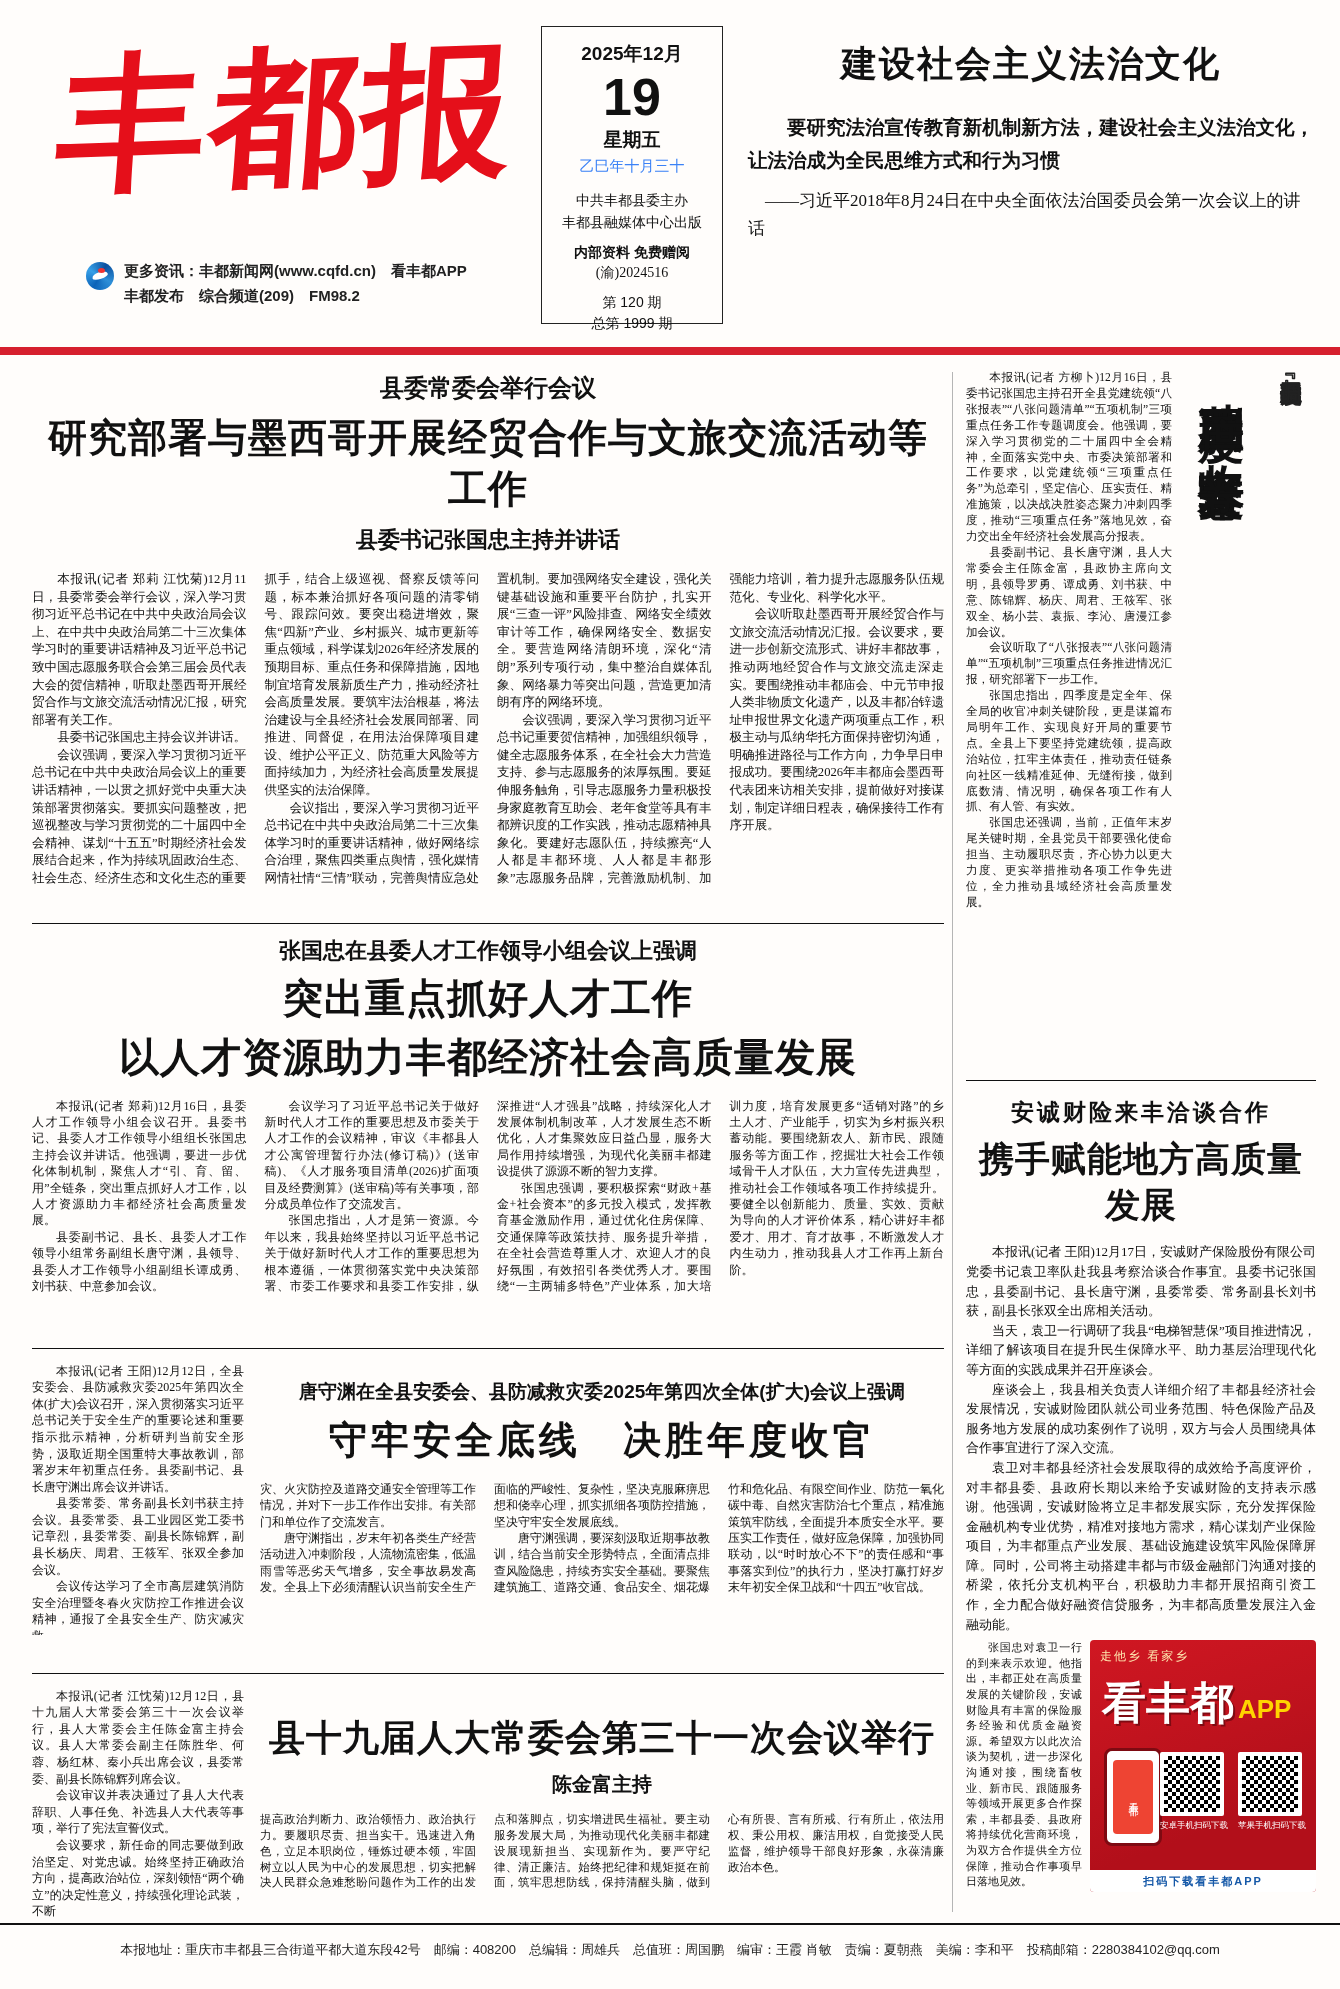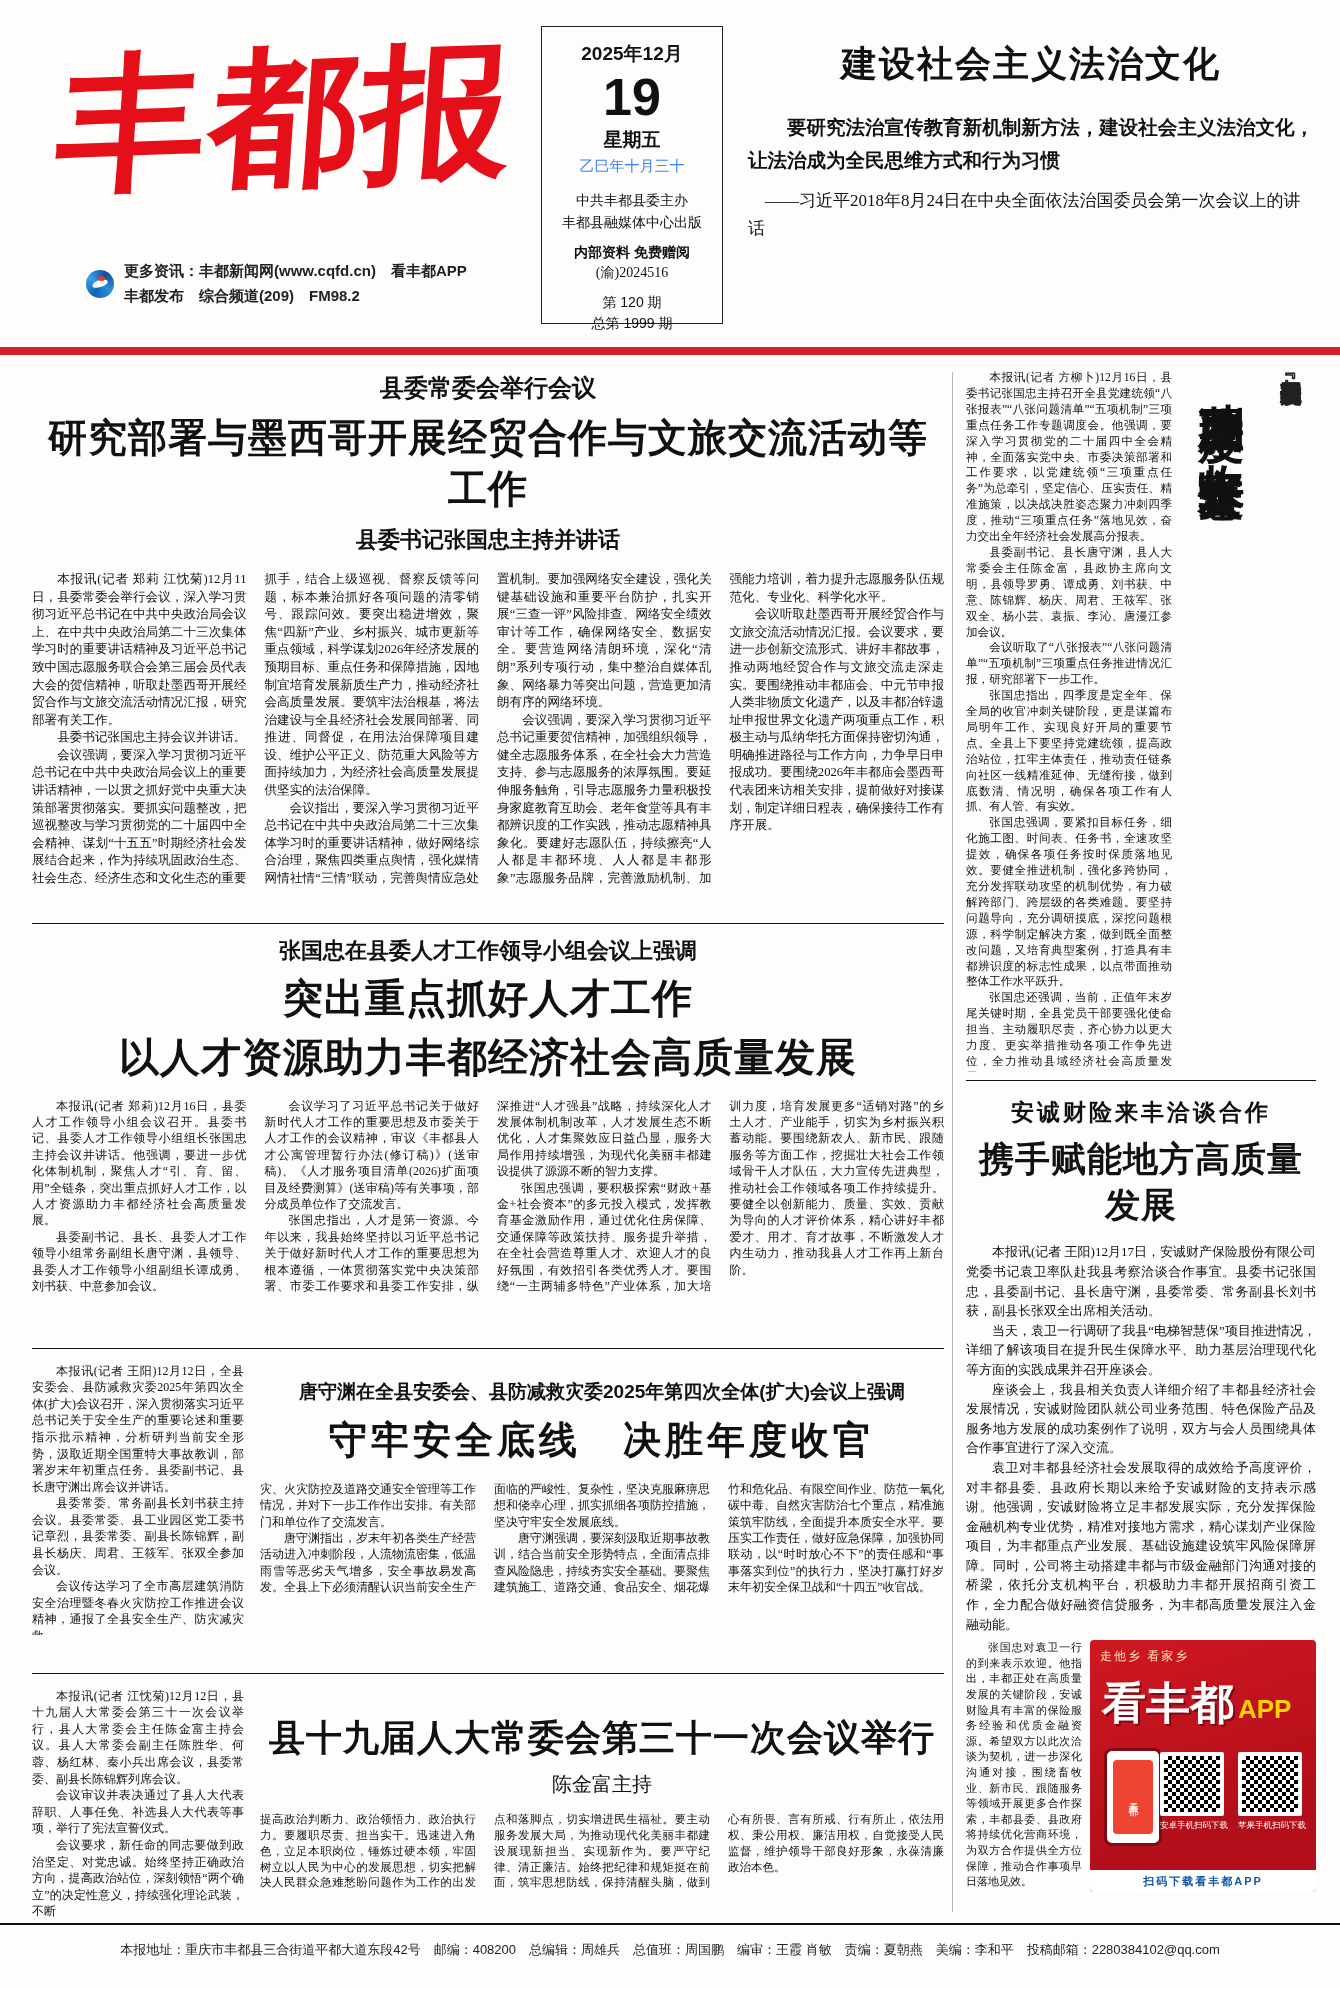"更多资讯：丰都新闻网(www.cqfd.cn) 看丰都APP" .info-lines { align-items: center -> flex-start }
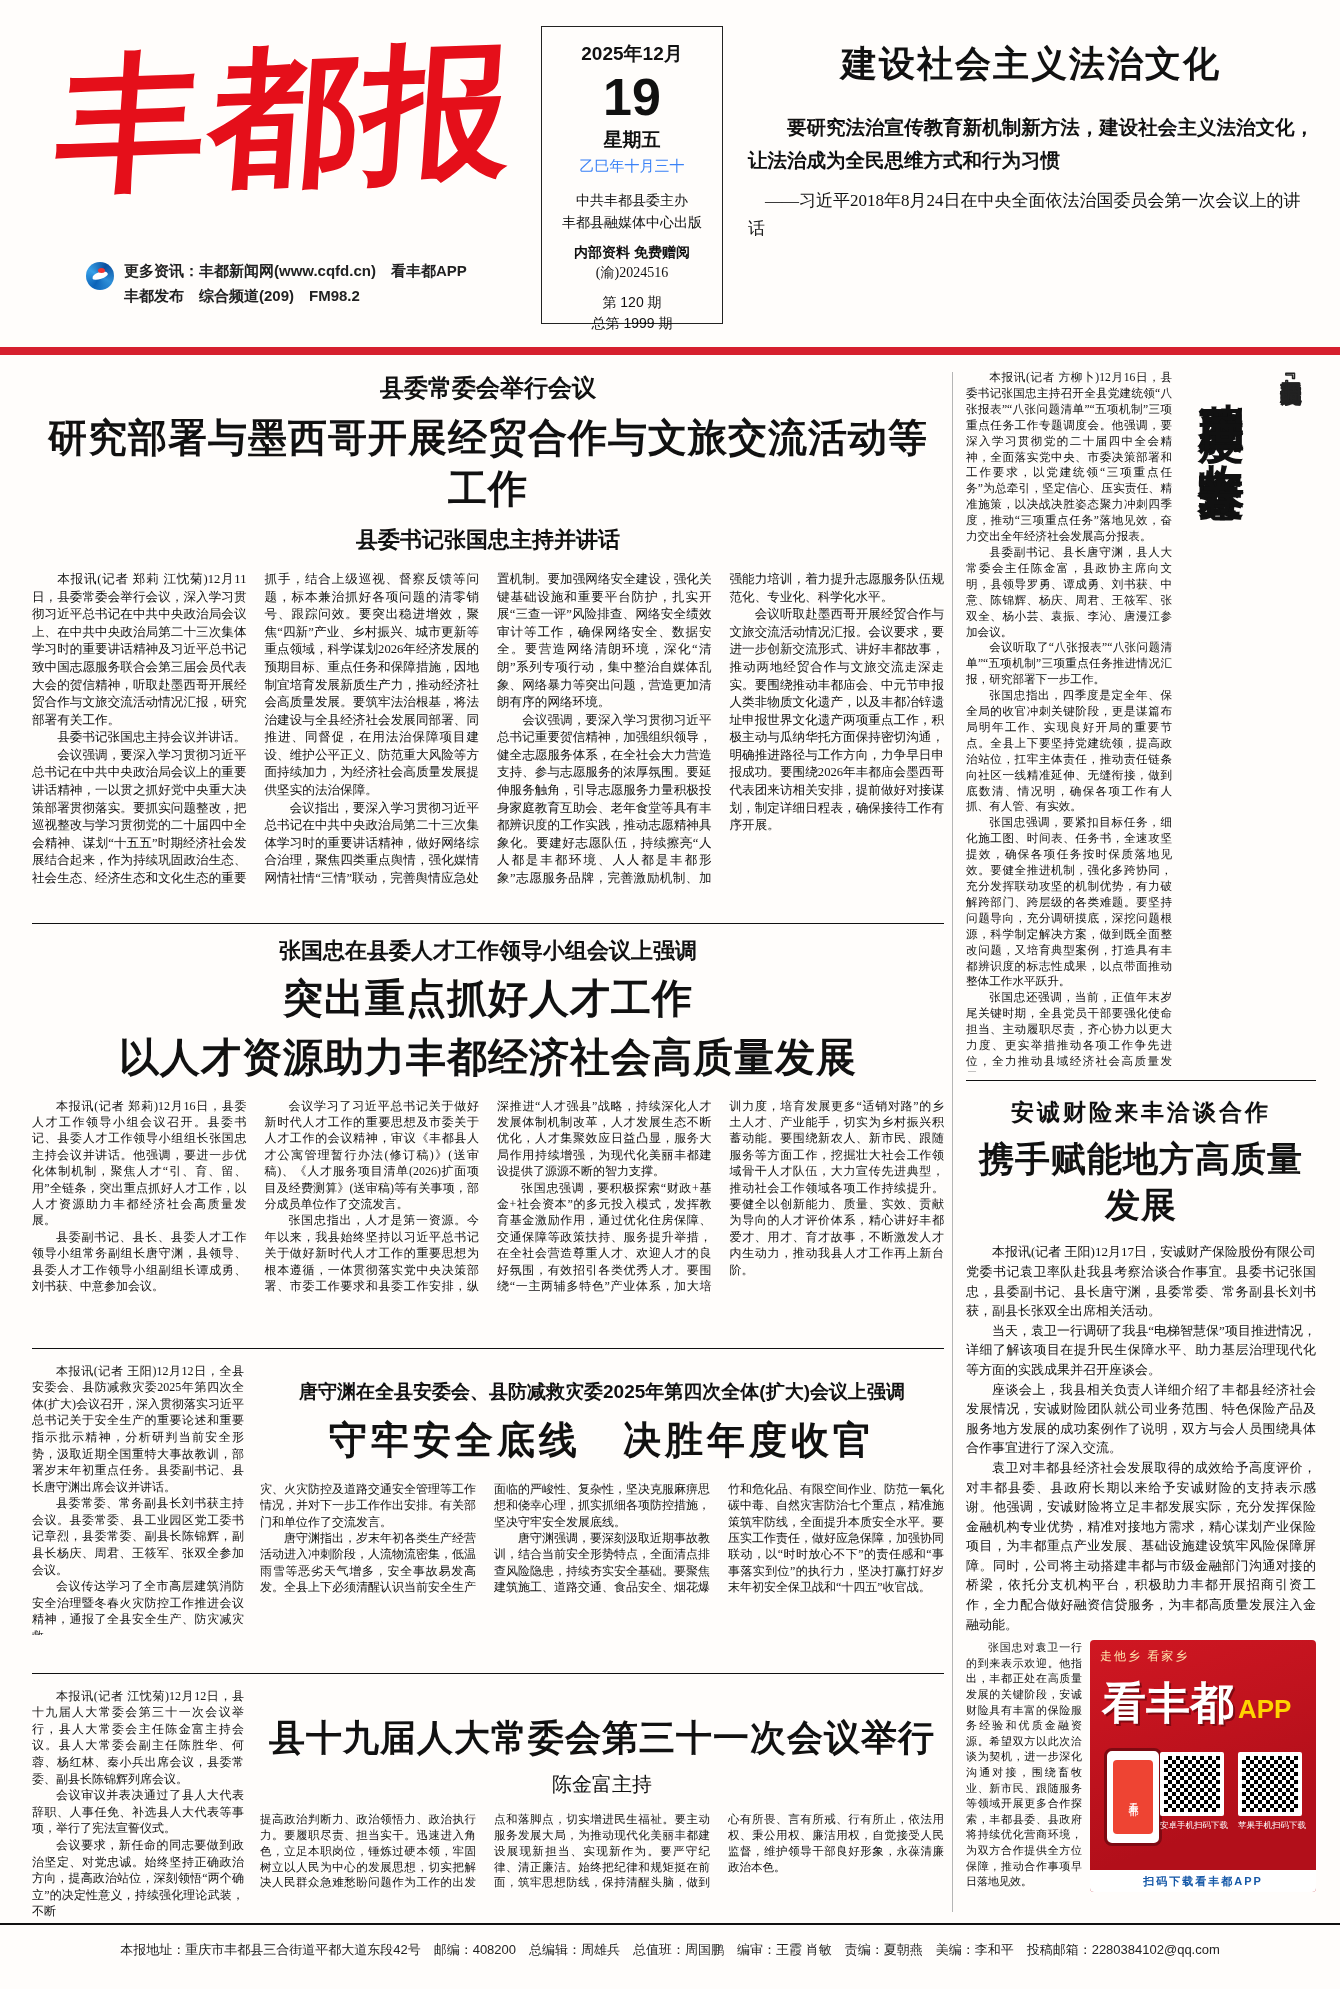"张国忠强调，要紧扣目标任务，细化施工图、时间表、任务书，全速攻坚提效，确保各项任" p { html: <p>张国忠强调，要紧扣目标任务，细化施工图、时间表、任务书，全速攻坚提效，确保各项任务按时保质落地见效。要健全推进机制，强化多跨协同，充分发挥联动攻坚的机制优势，有力破解跨部门、跨层级的各类难题。要坚持问题导向，充分调研摸底，深挖问题根源，科学制定解决方案，做到既全面整改问题，又培育典型案例，打造具有丰都辨识度的标志性成果，以点带面推动整体工作水平跃升。</p> -> none }
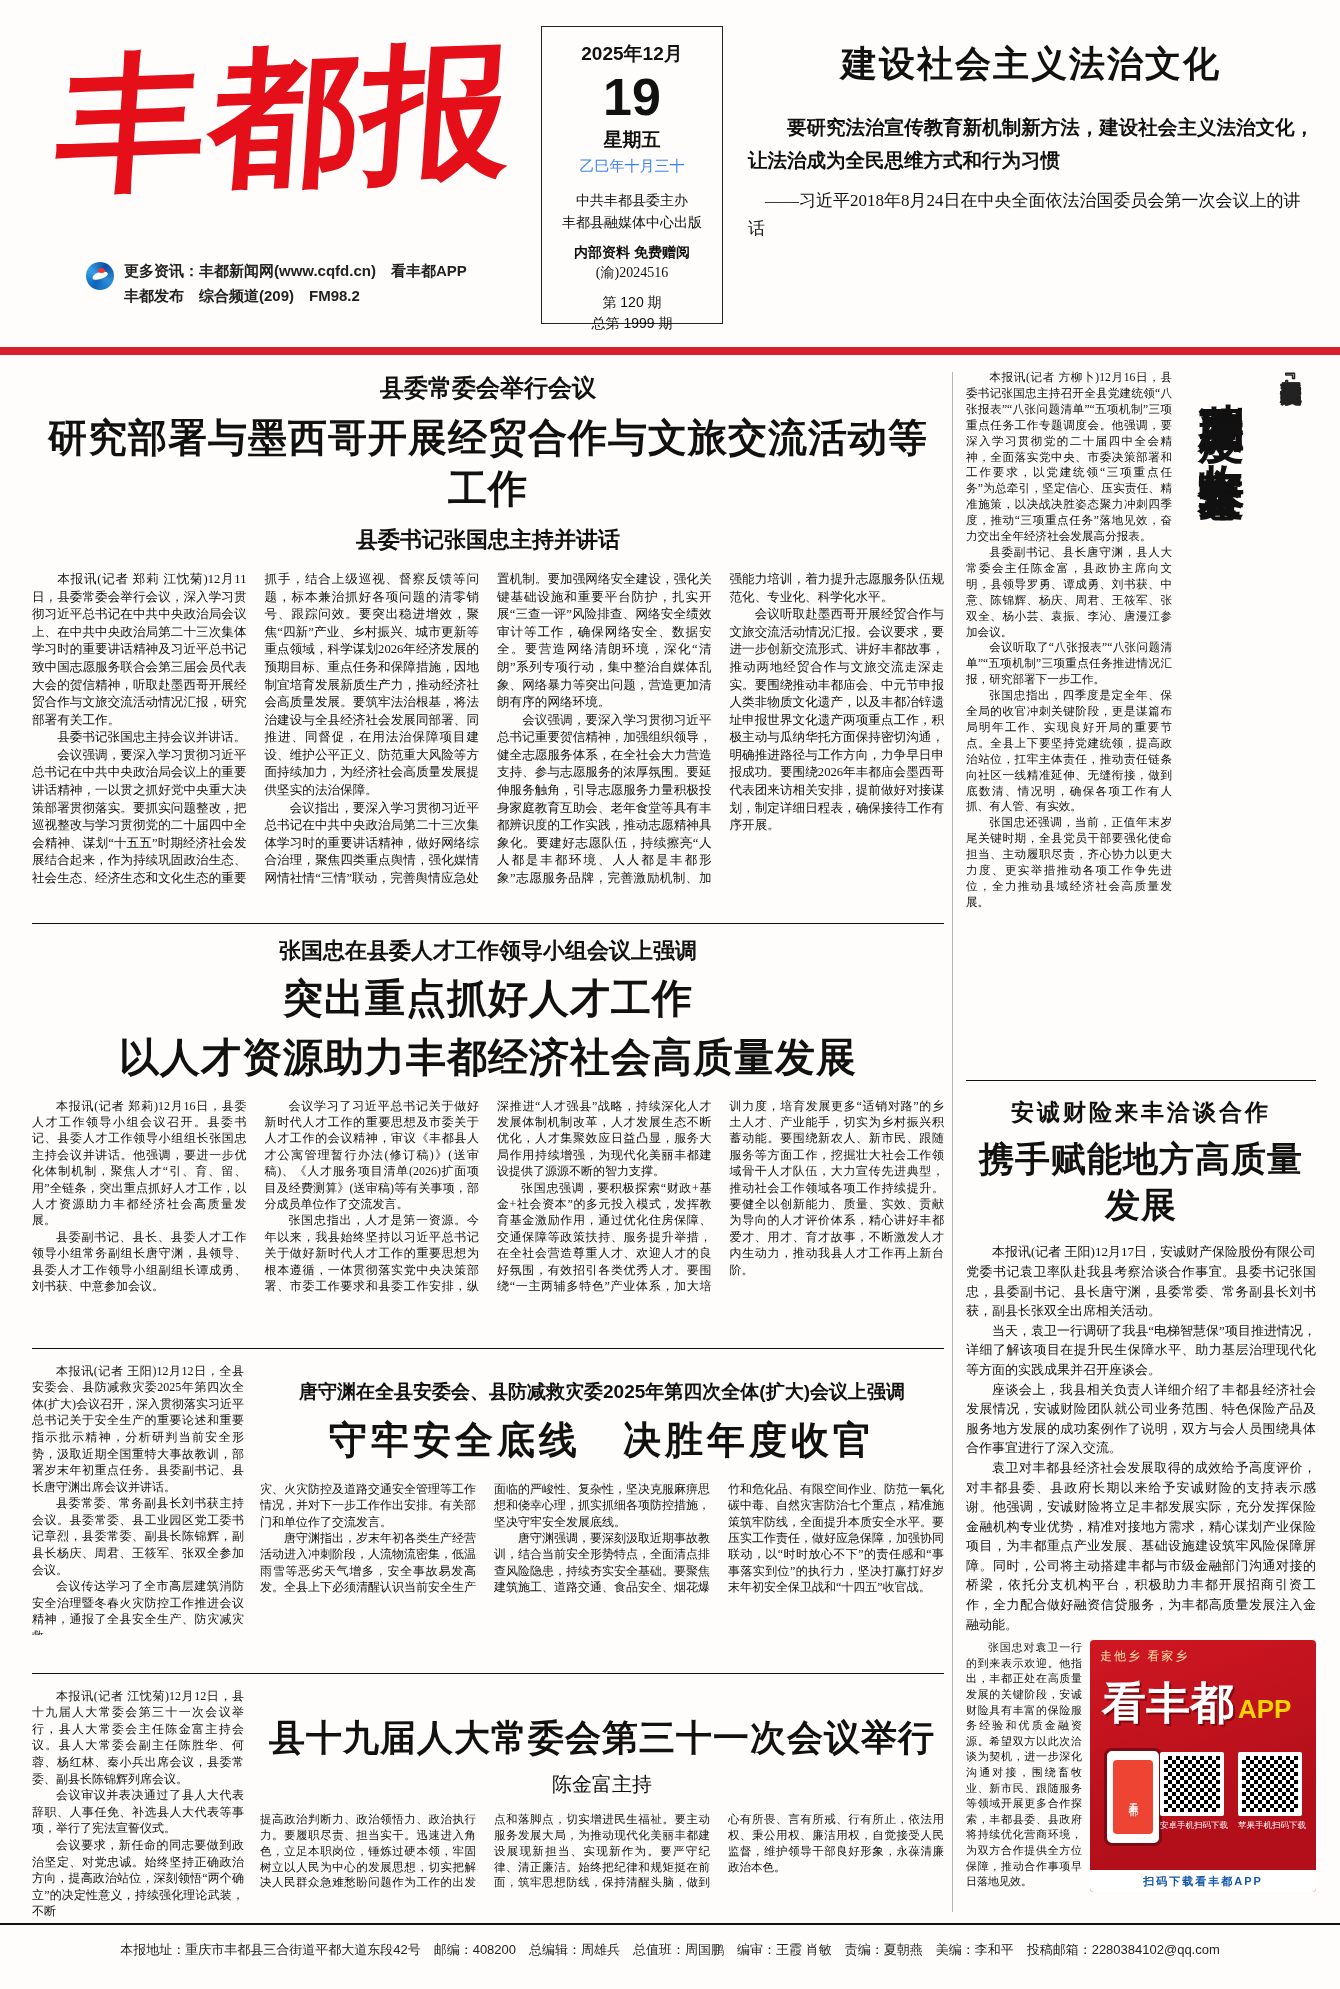"陈金富主持" .art4 .subtitle { font-weight: 400 -> 700 }
